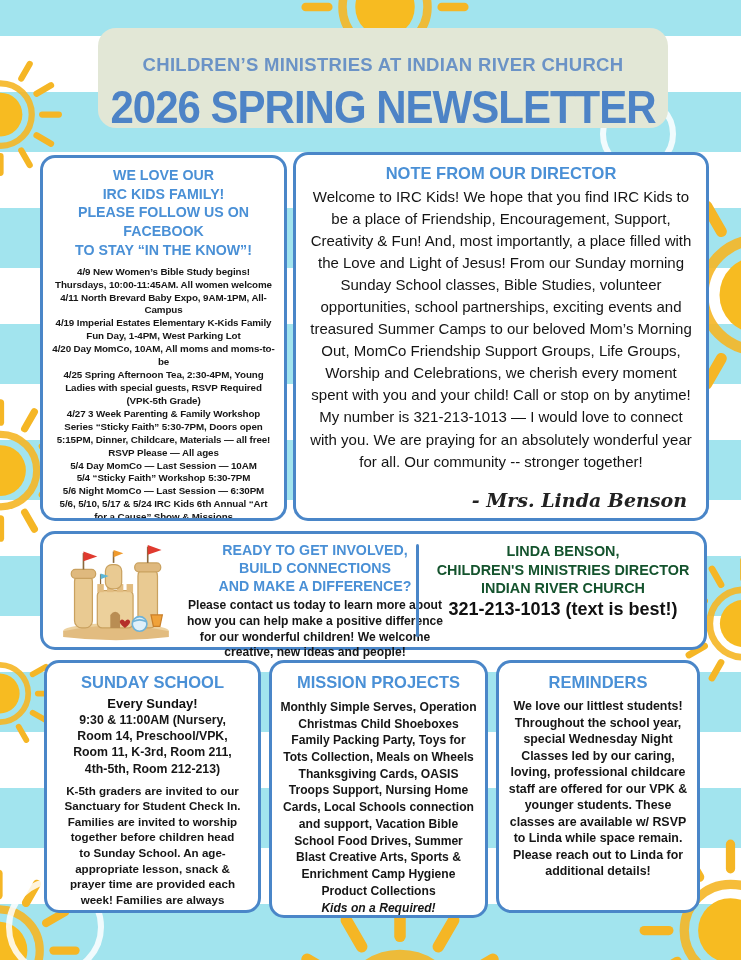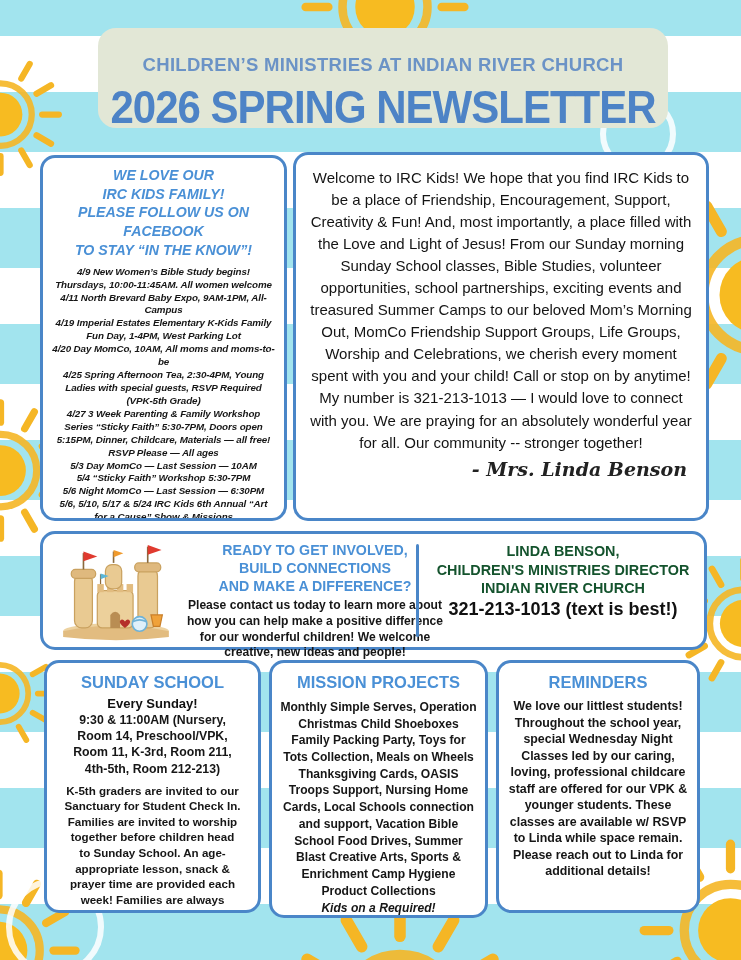"WE LOVE OUR" .fb-box { font-style: italic -> none }
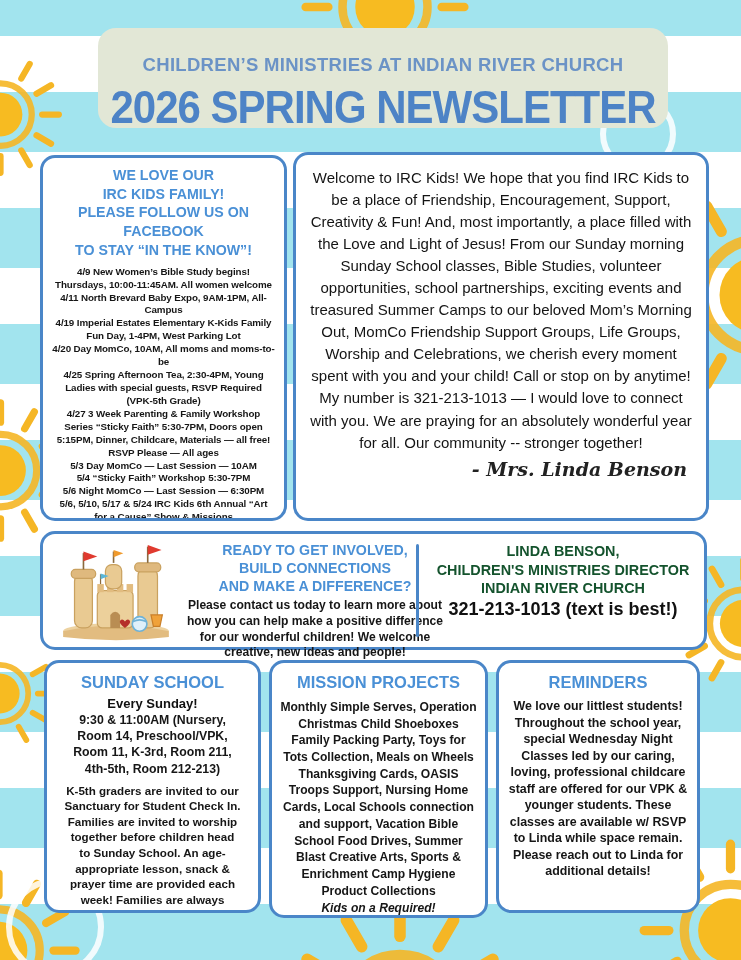"NOTE FROM OUR DIRECTOR" div.blue-head { html: none -> <div>NOTE FROM OUR DIRECTOR</div> }
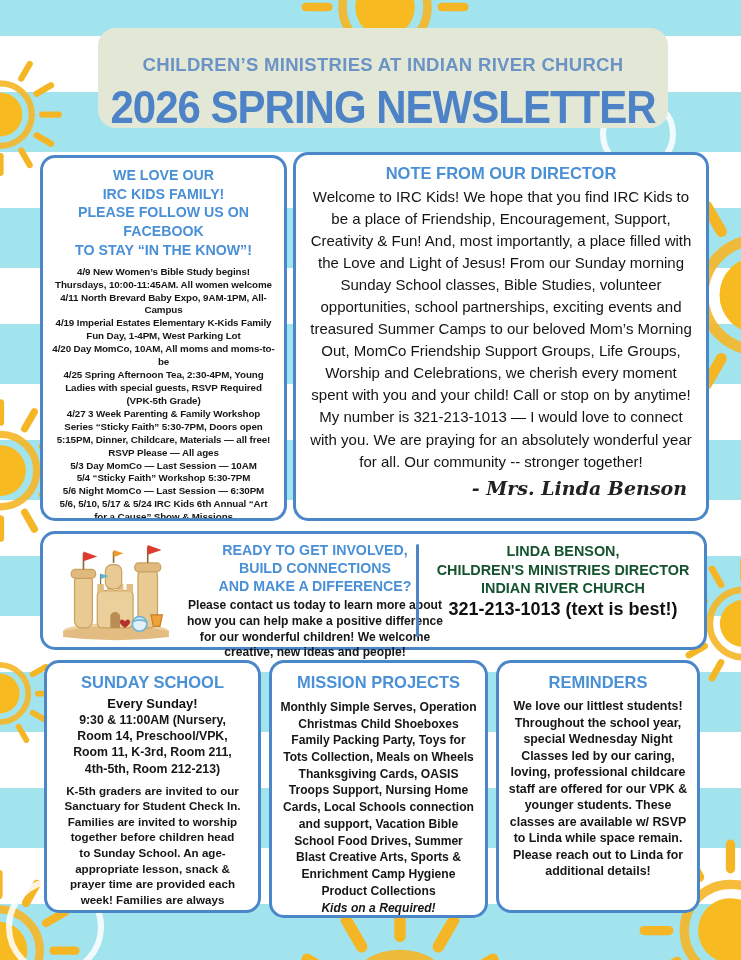"5/3 Day MomCo — Last" div.event { text: 5/3 -> 5/4 }
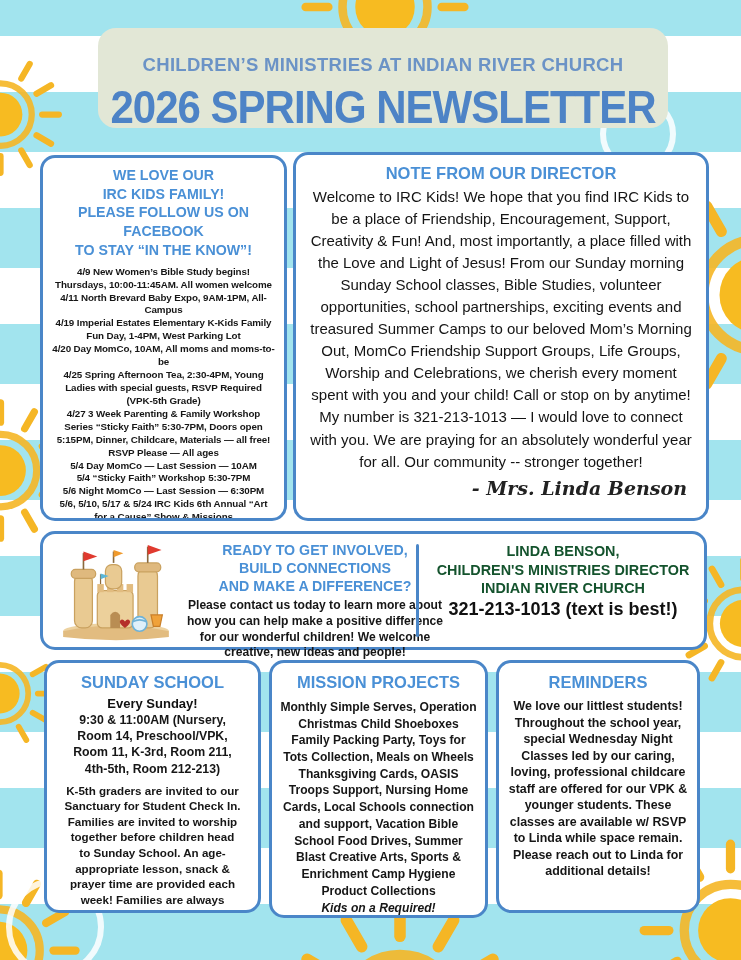"- Mrs. Linda Benson" .signature { margin-top: 4px -> 16px }
